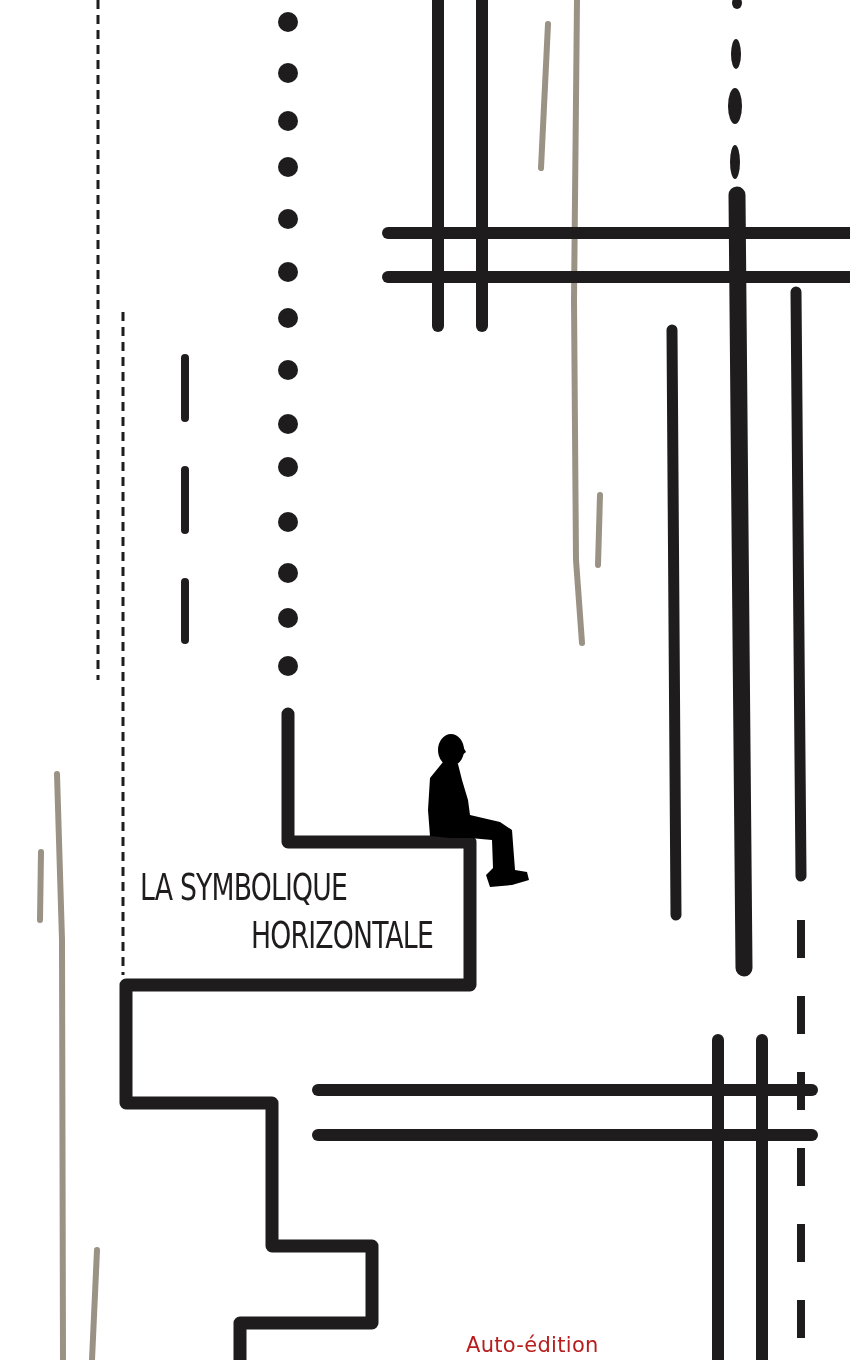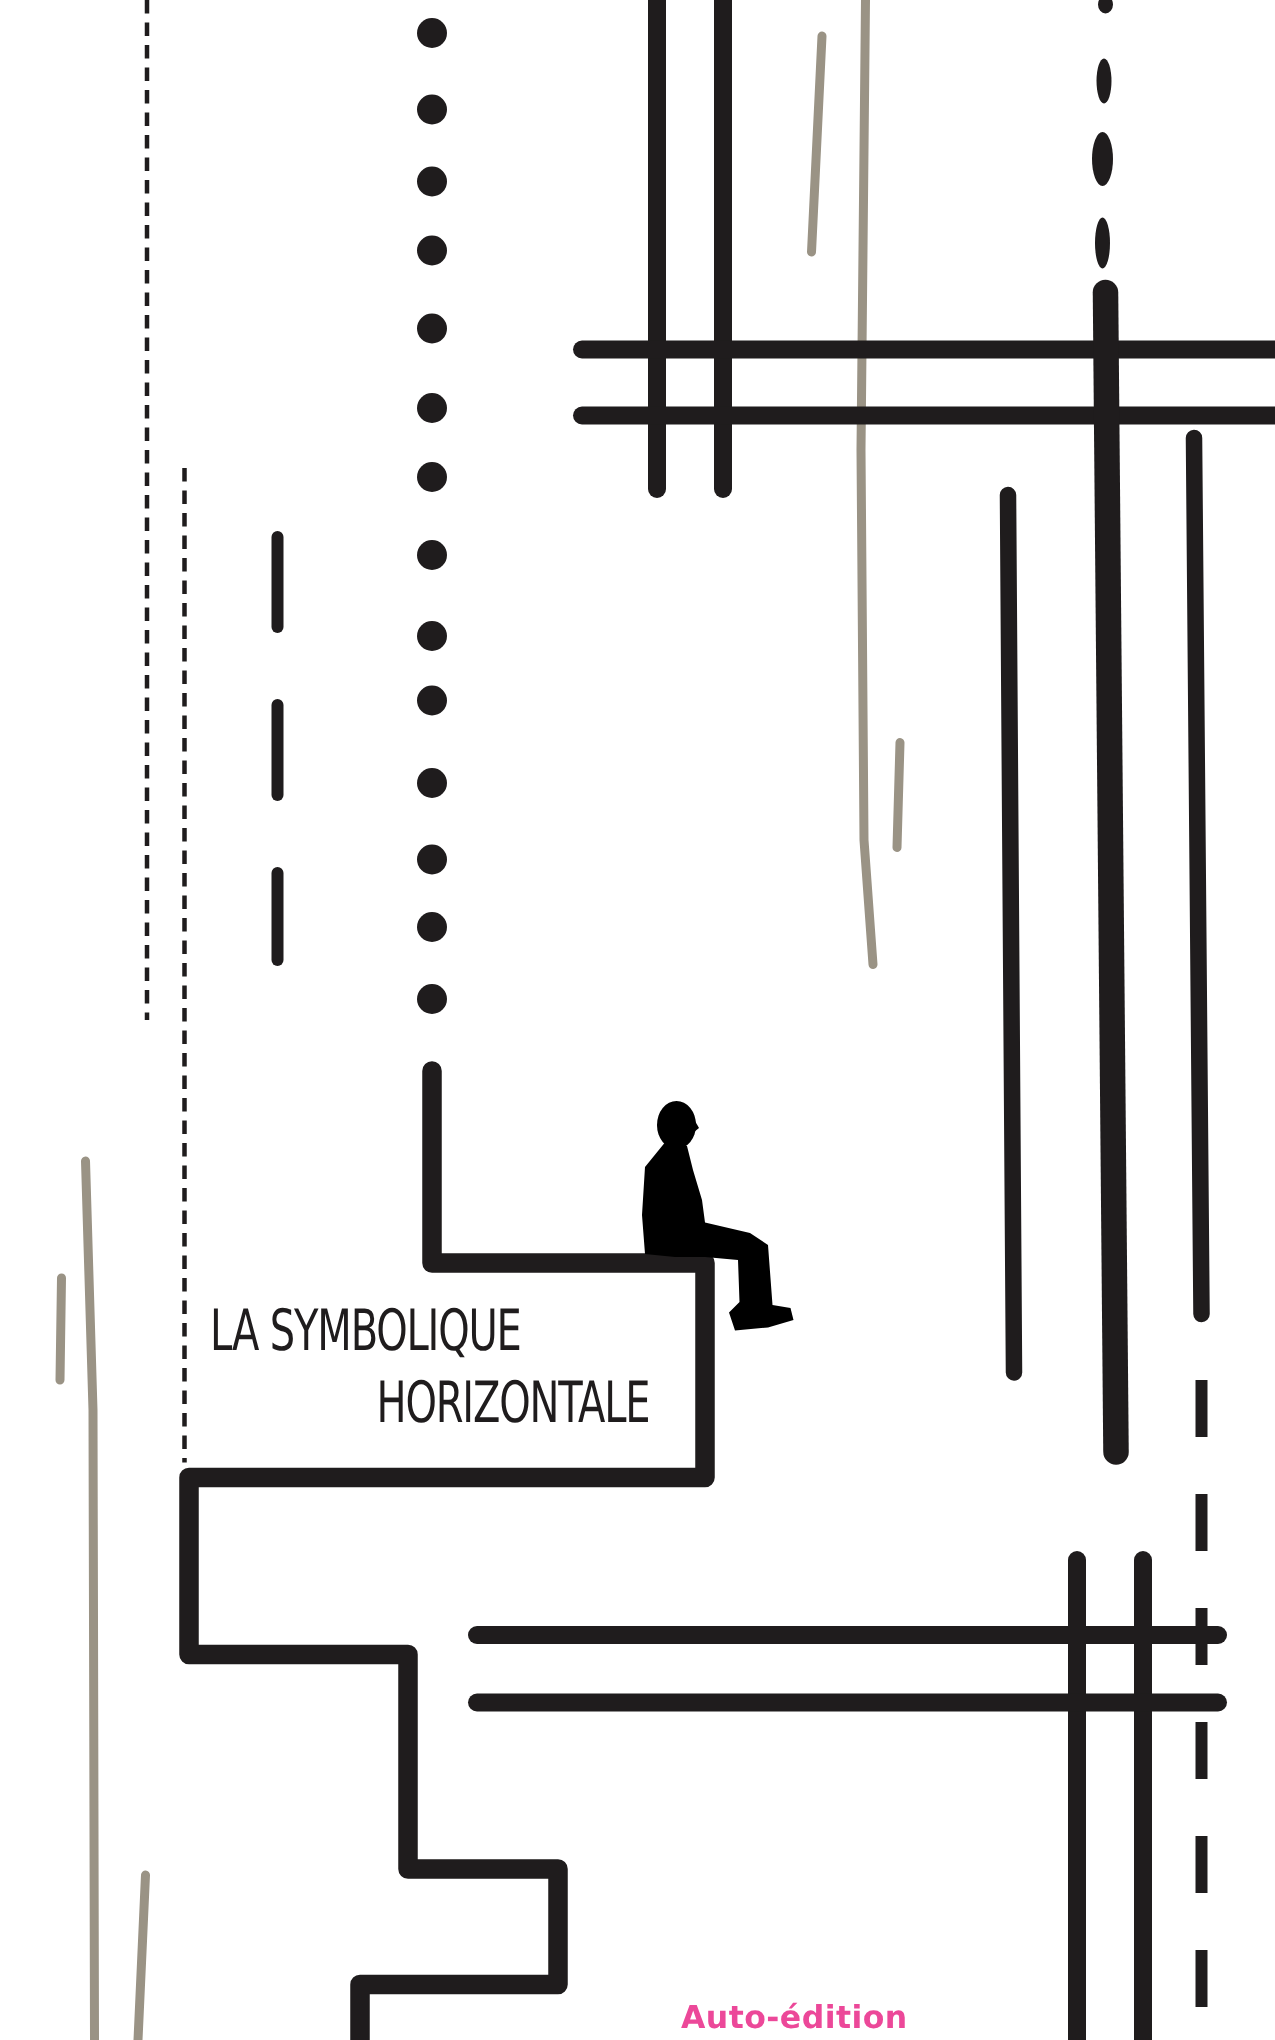"Auto-édition" .publisher { color: #ec4899 -> #b91c1c; font-weight: 700 -> 400; left: 454px -> 466px }
